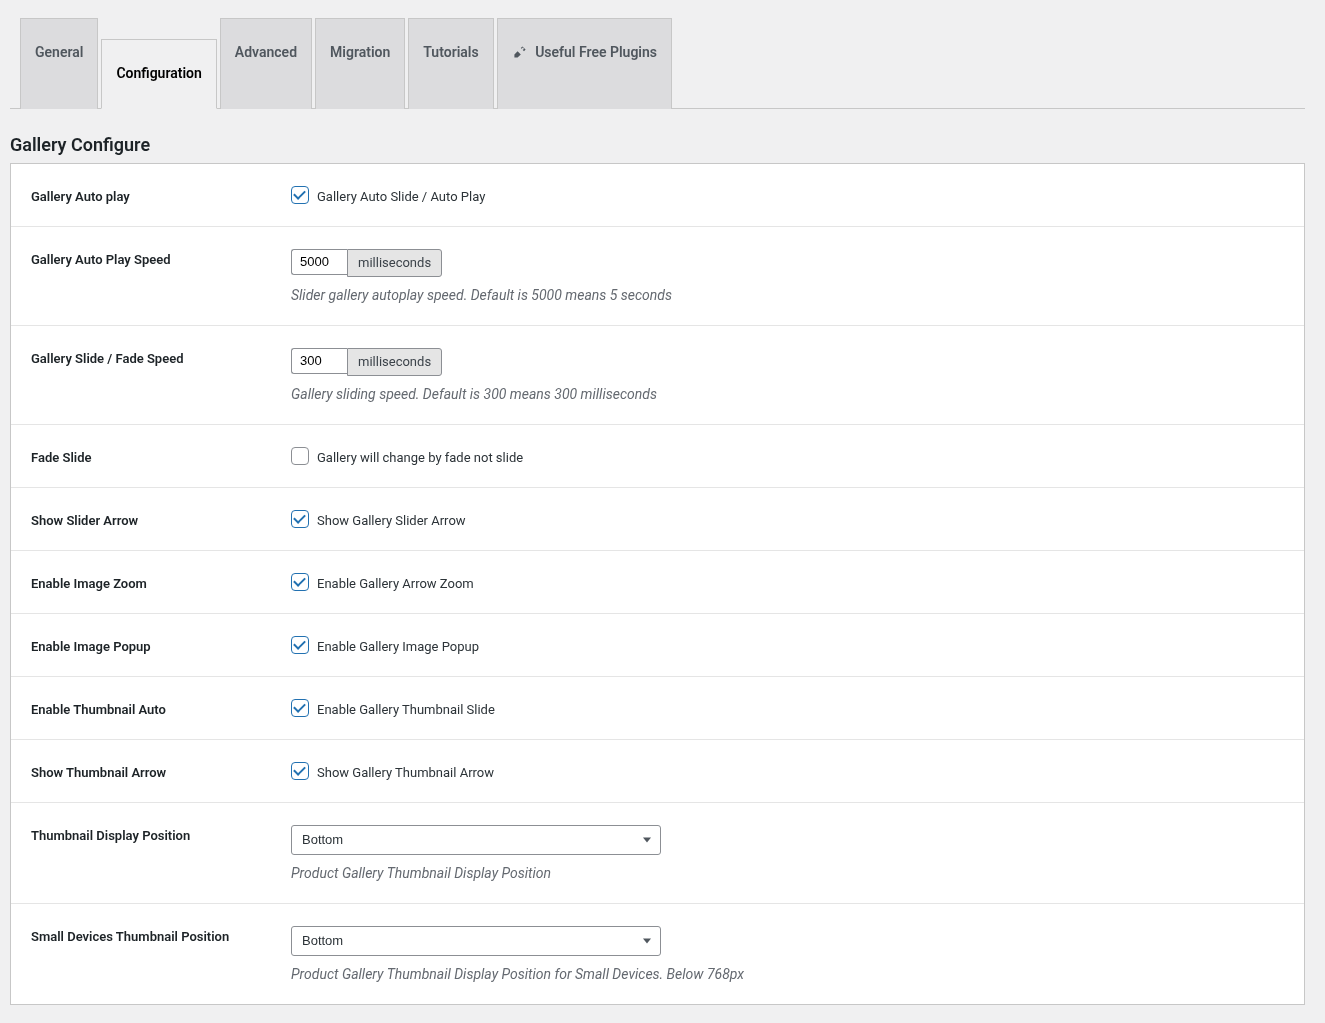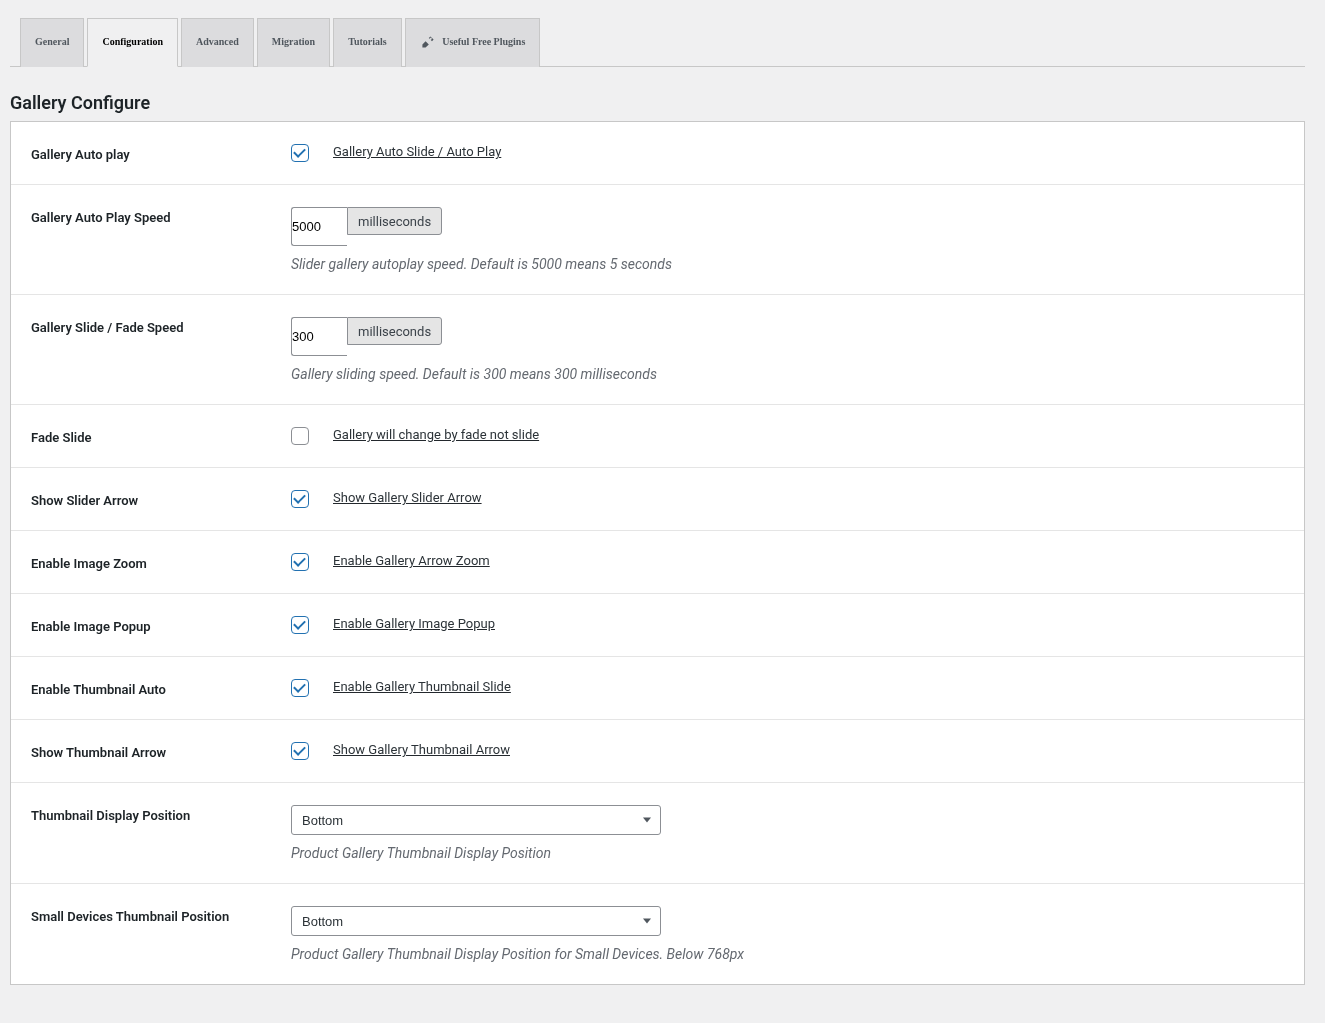"General" .nav-tab { font-family: Liberation Serif, serif -> none; font-size: 10px -> 14px; padding: 16px 14px -> 24px 14px }
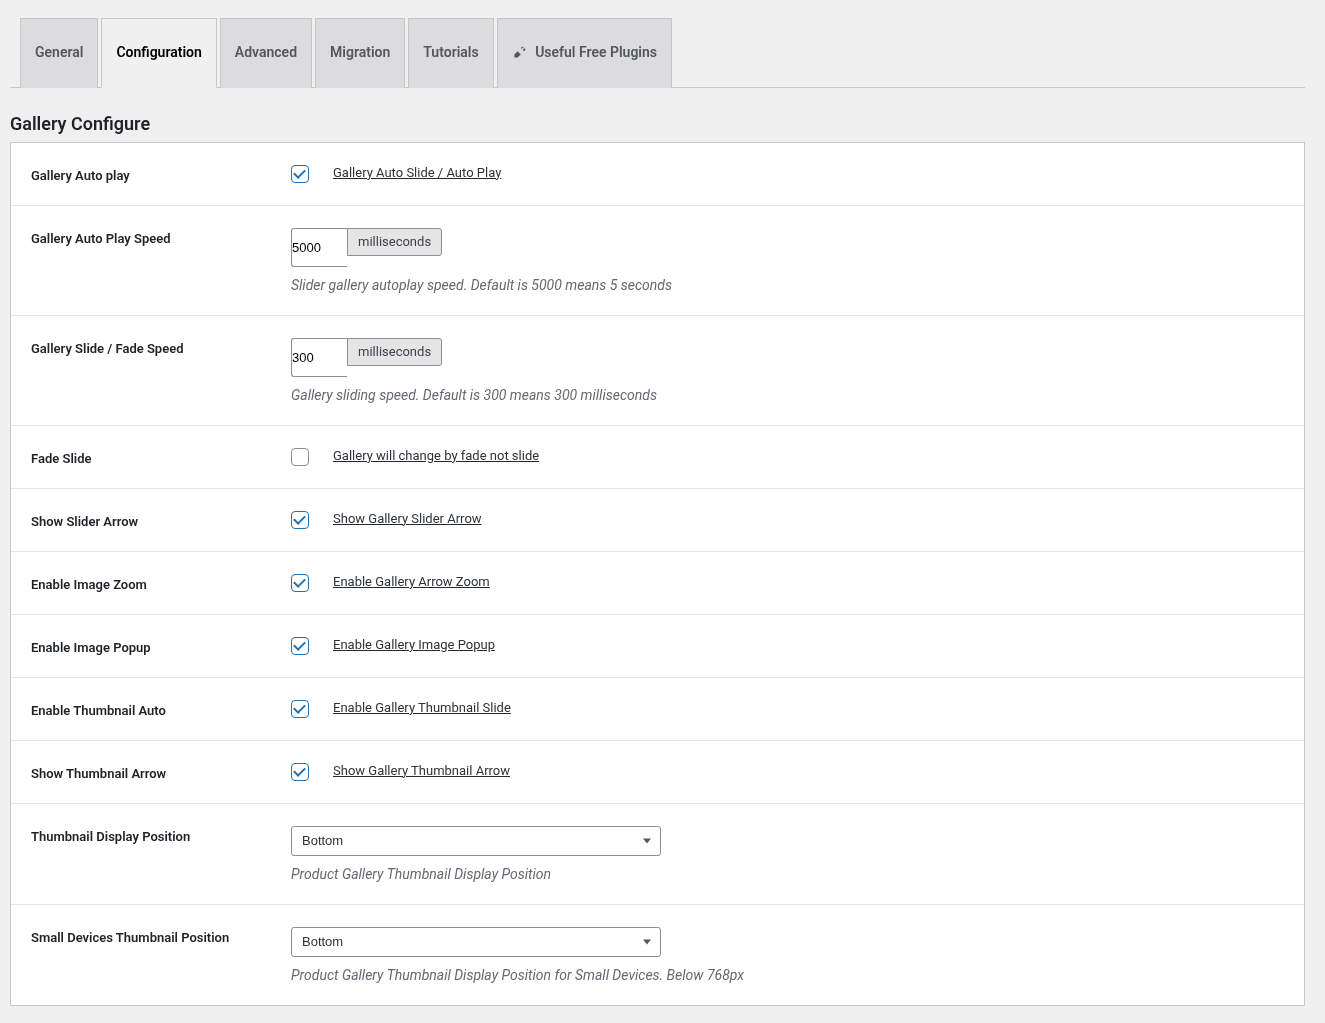"Configuration" .nav-tab.active { margin-top: none -> 21px }
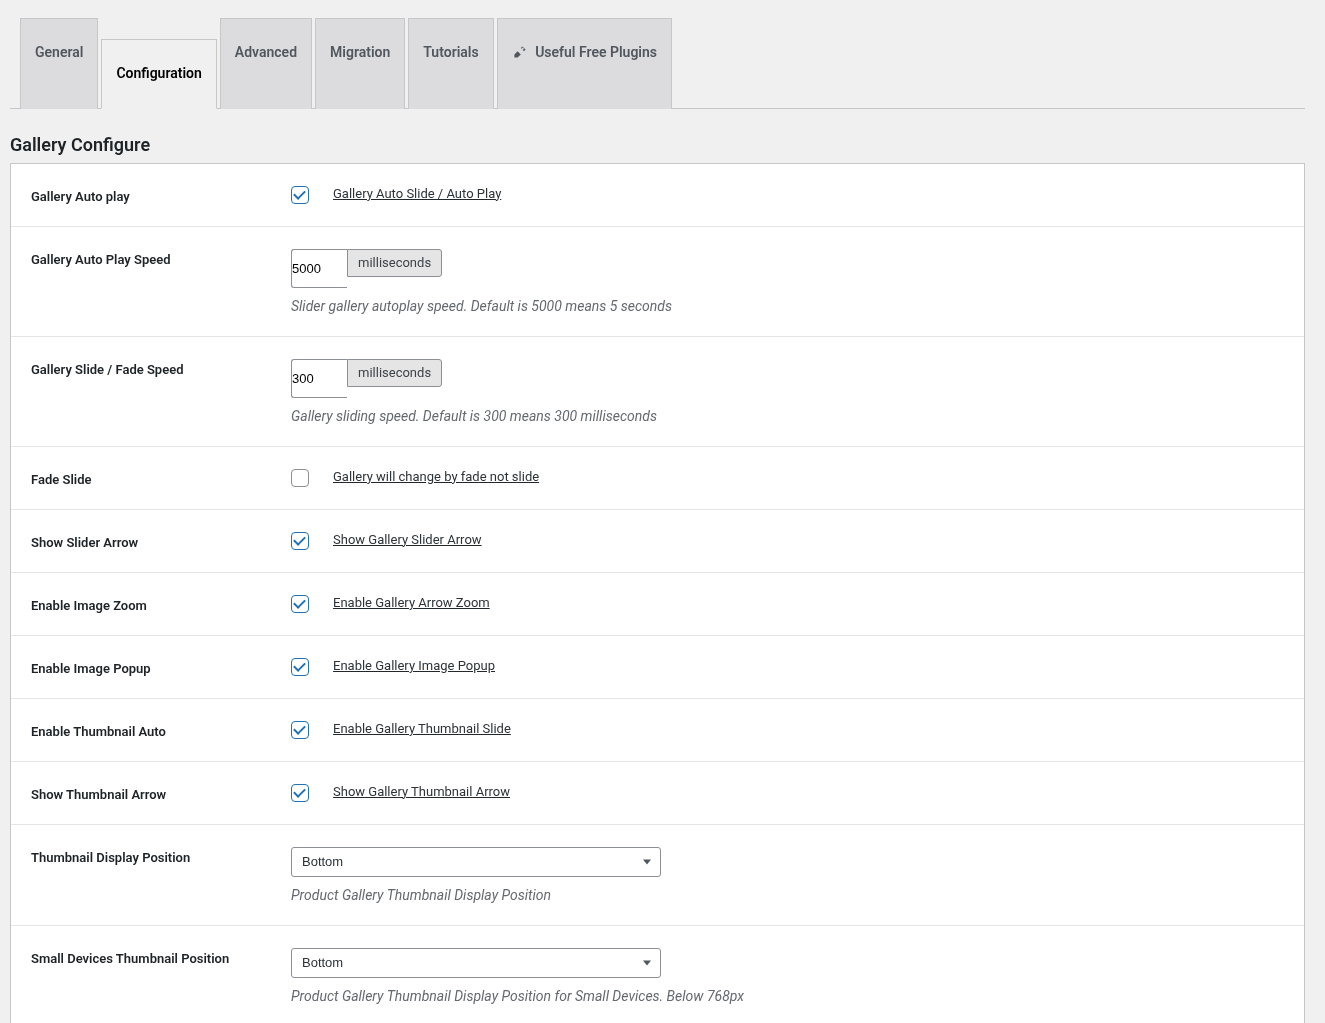"Gallery Auto Slide / Auto" .checkbox-wrap { align-items: flex-start -> flex-end; gap: 24px -> 8px; text-decoration: underline -> none }
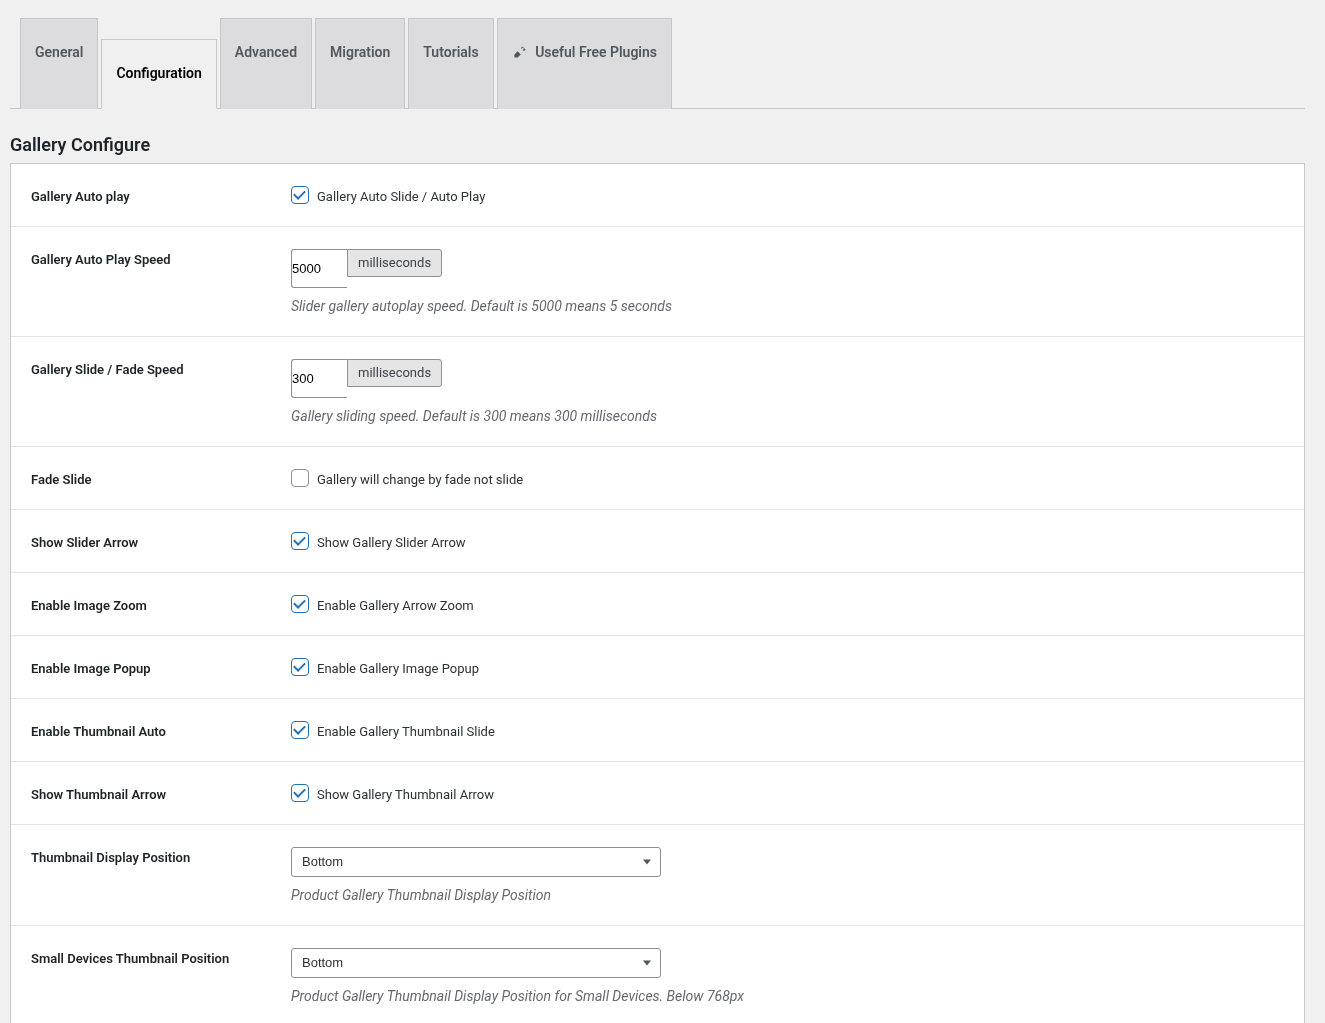"5000" .input-group input[type="text"] { height: 39px -> 26px; padding: 4px 0 -> 4px 8px }
